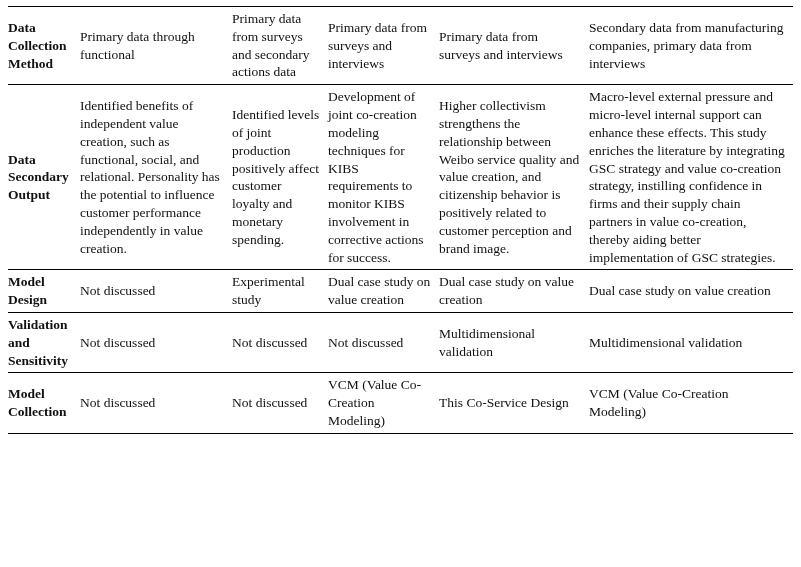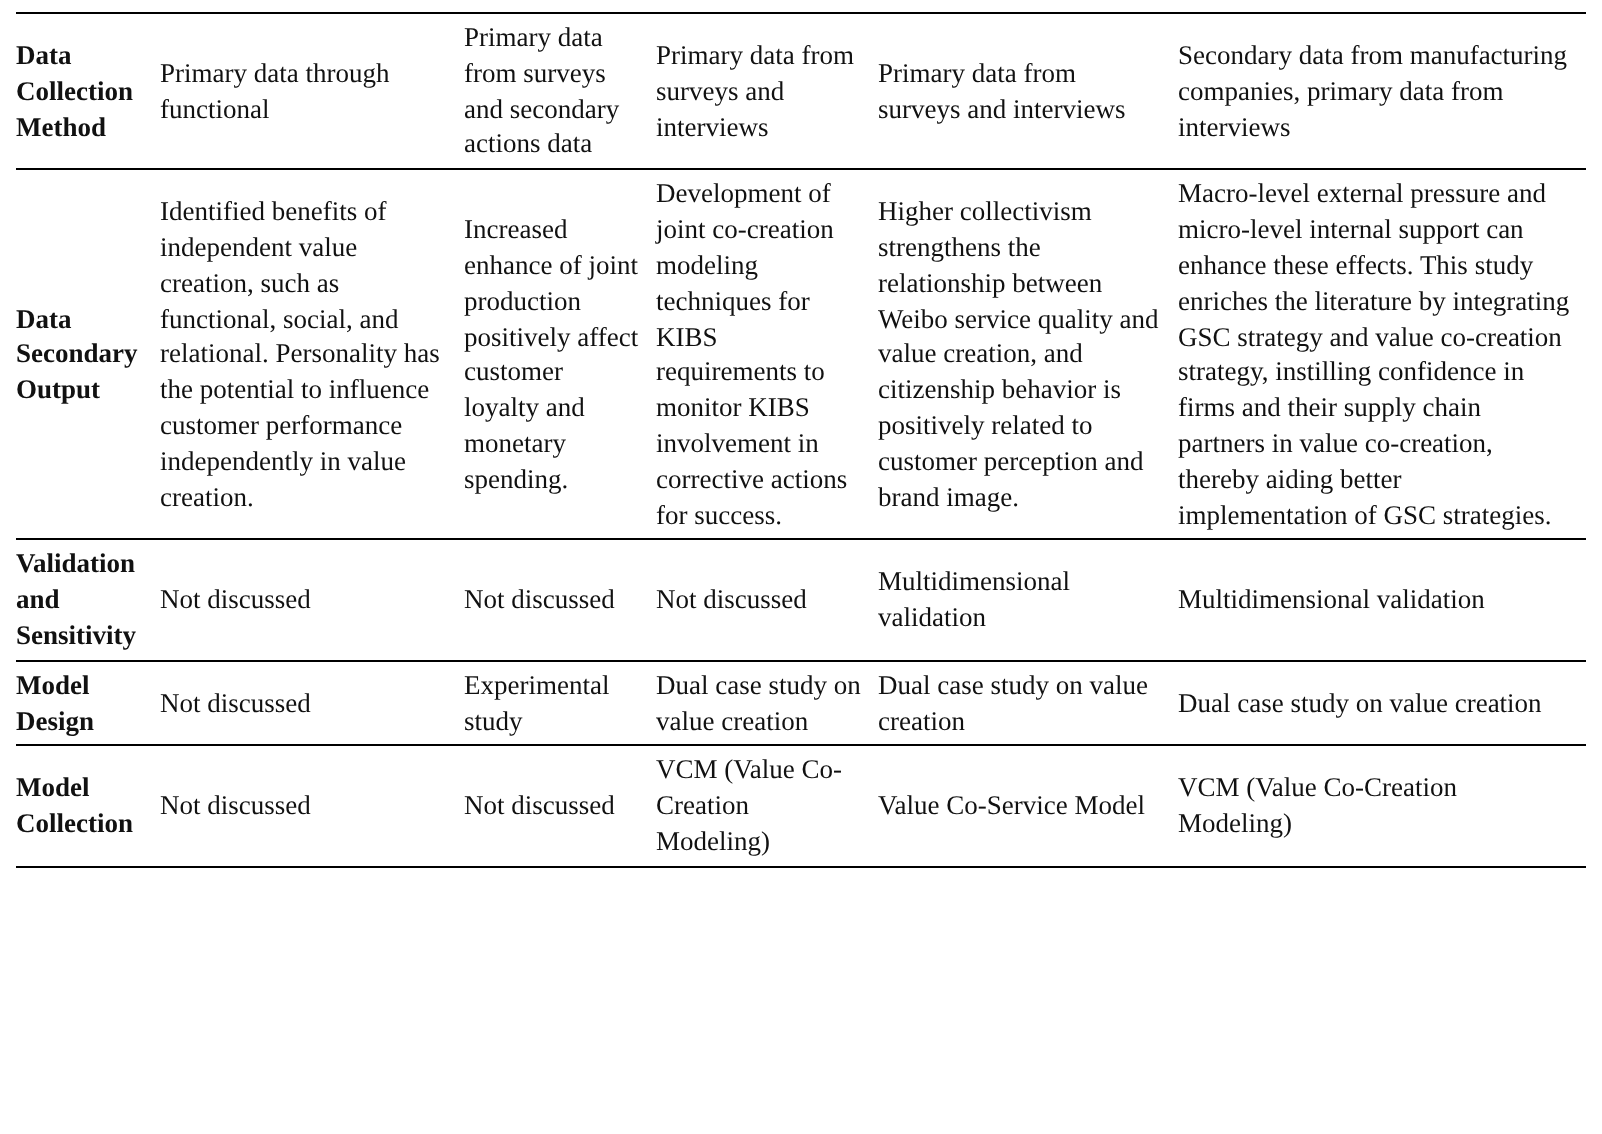"Increased enhance of joint production" td { text: Increased enhance -> Identified levels }
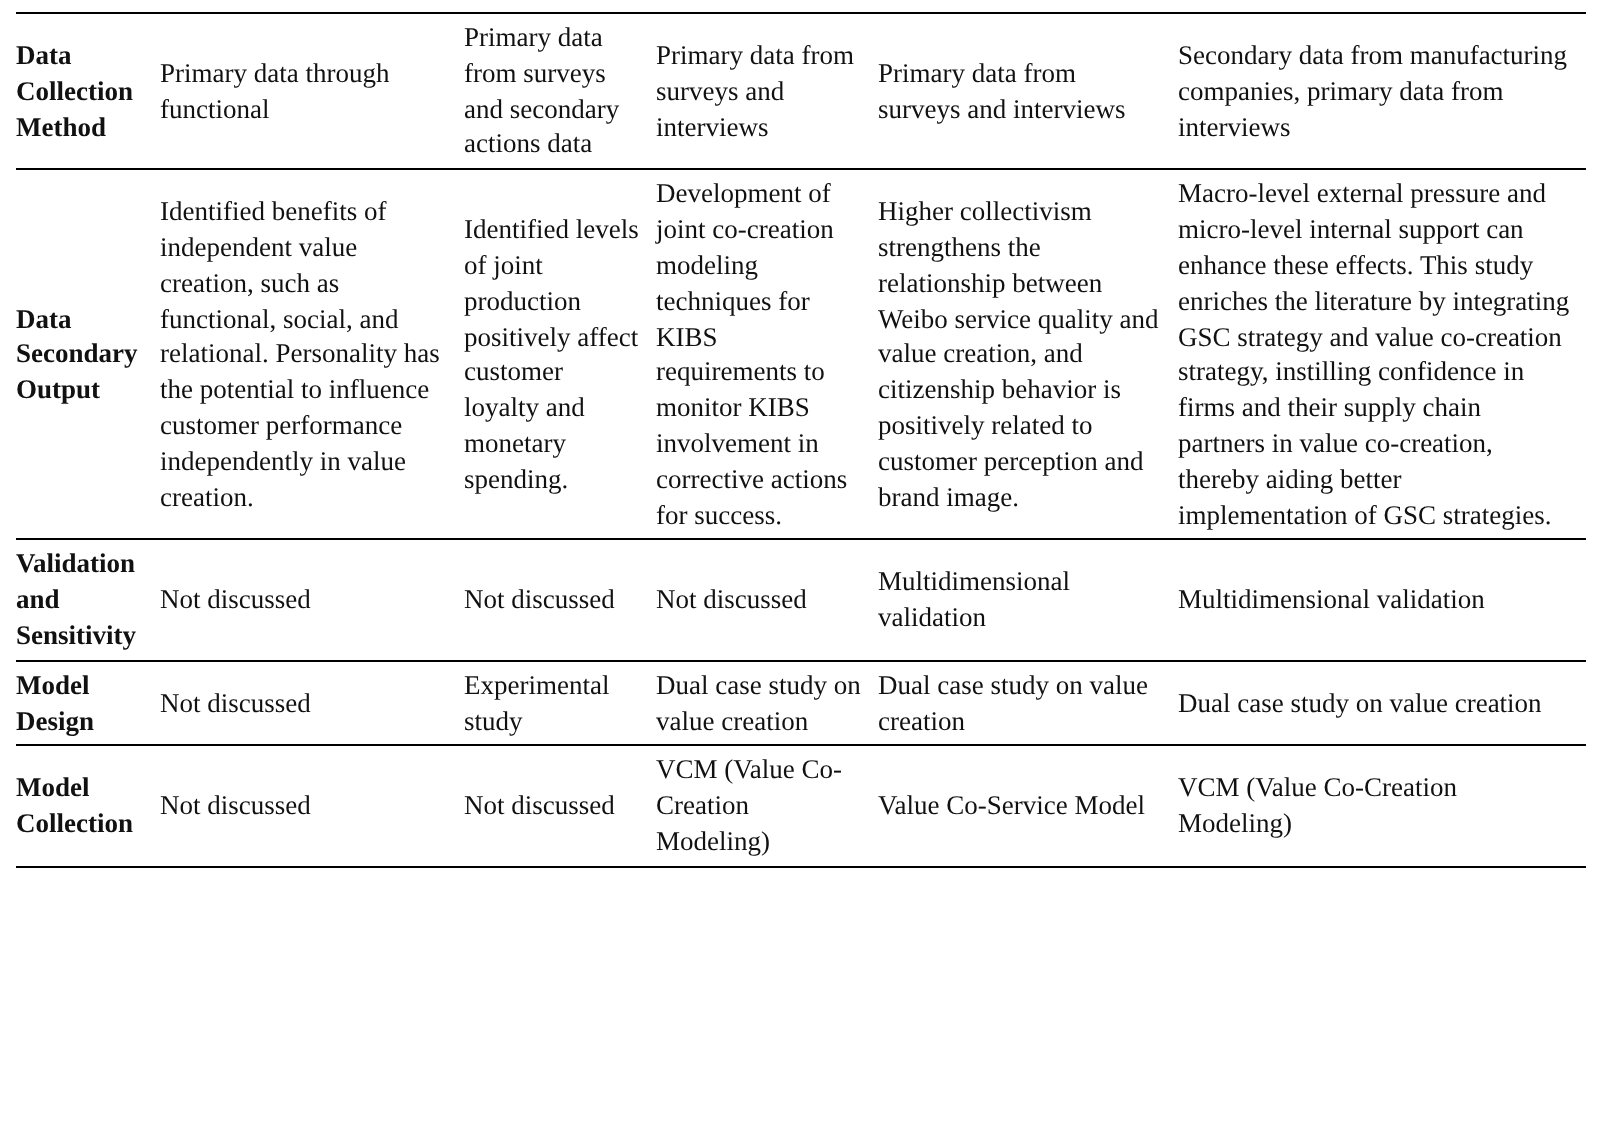"Validation and Sensitivity" tr { order: before "Model Design" -> after "Model Design" }
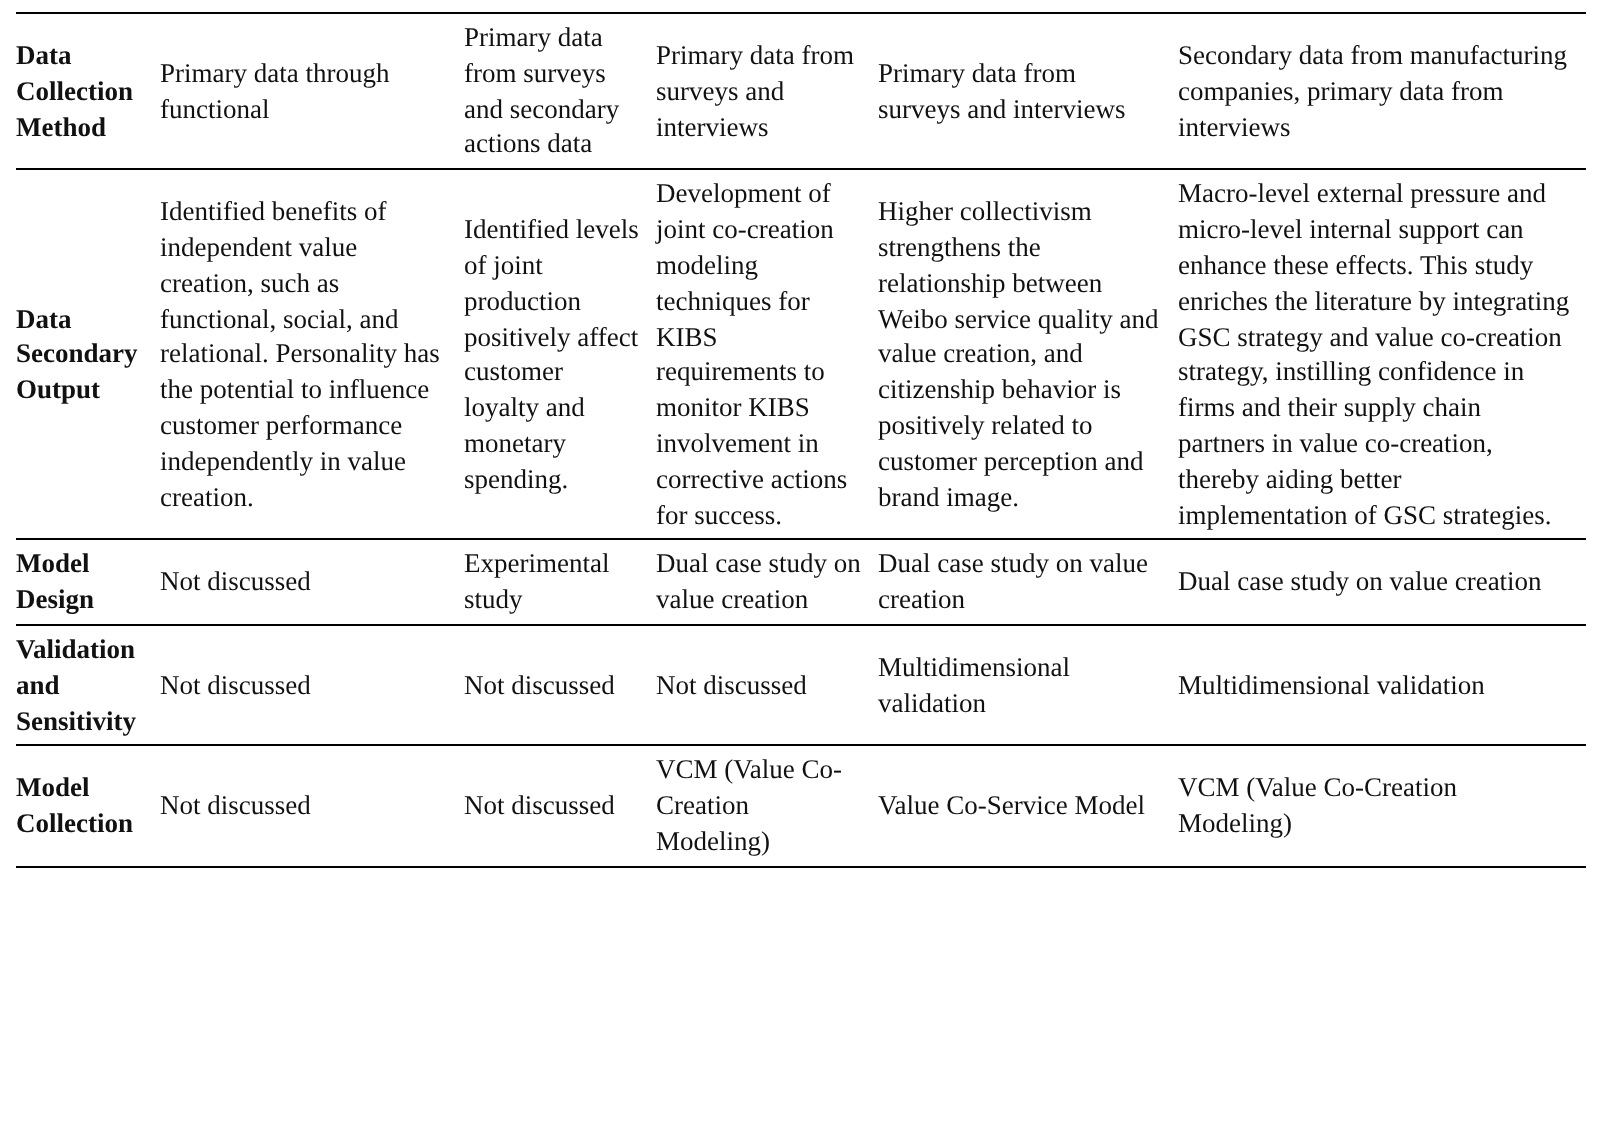"Value Co-Service Model" td { text: Value Co-Service Model -> This Co-Service Design }
